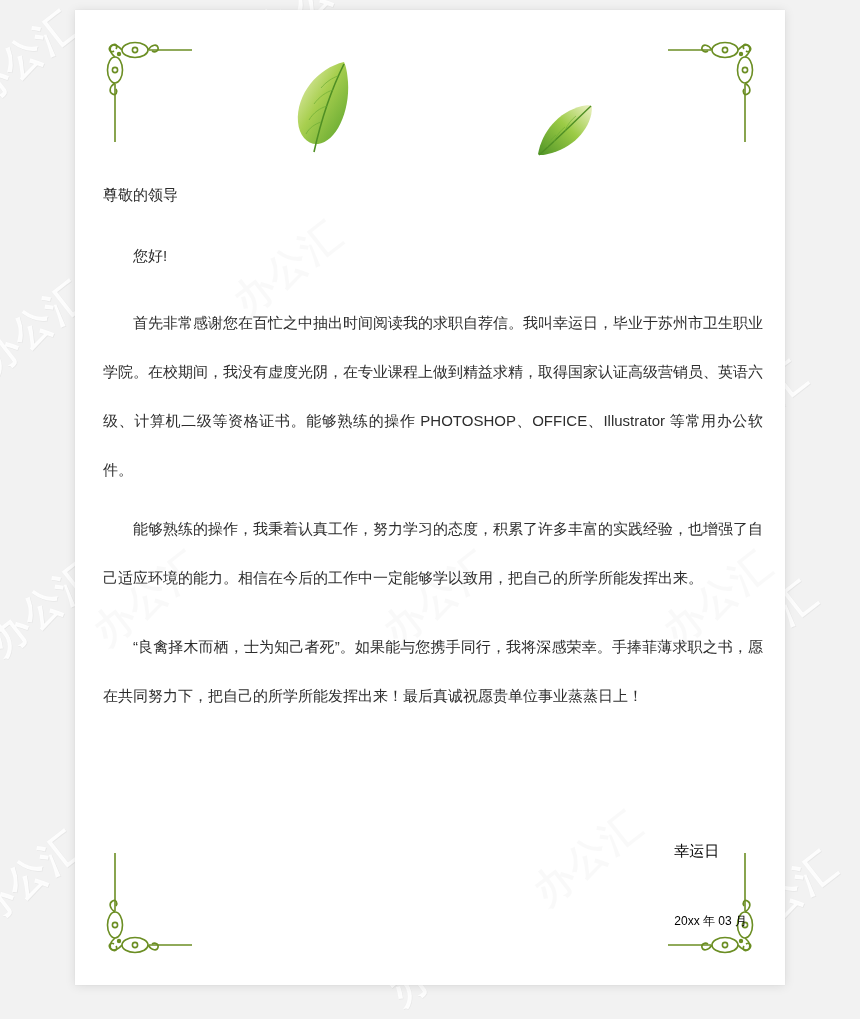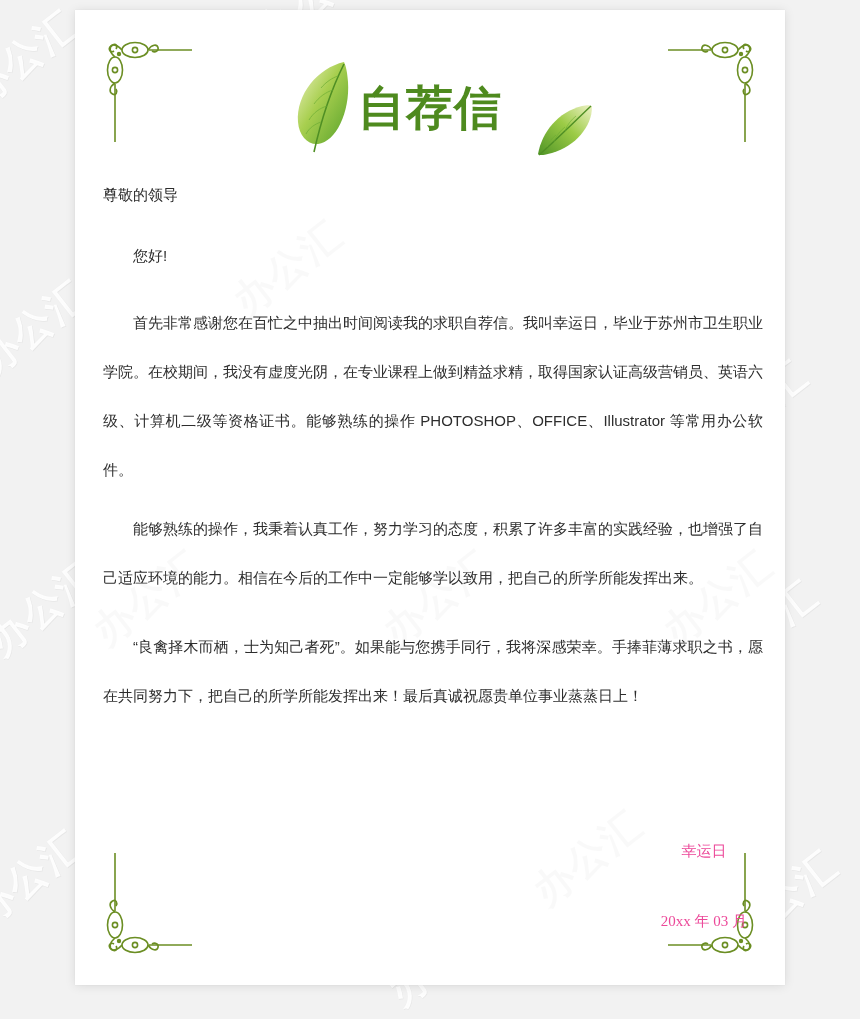"自荐信" div { html: <div>自荐信</div> -> none }
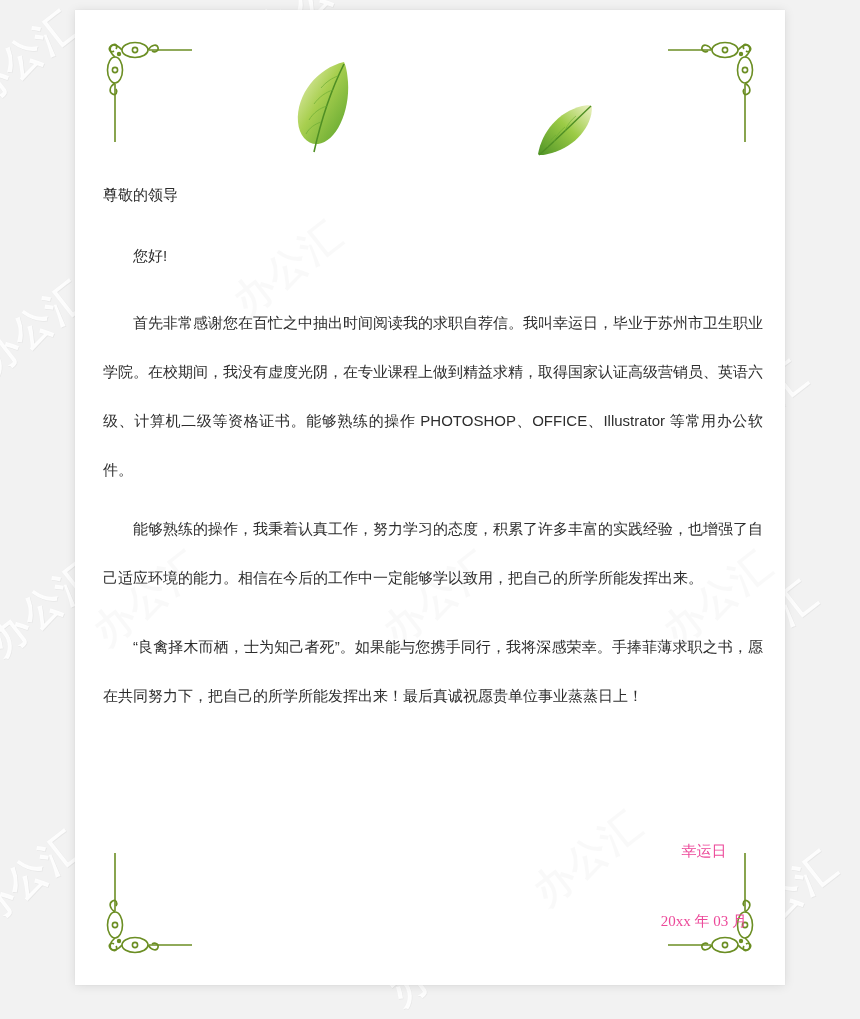"幸运日" #signature-block { color: #ec4899 -> #000000; font-family: Liberation Serif, serif -> Liberation Sans, sans-serif; text-align: center -> left }
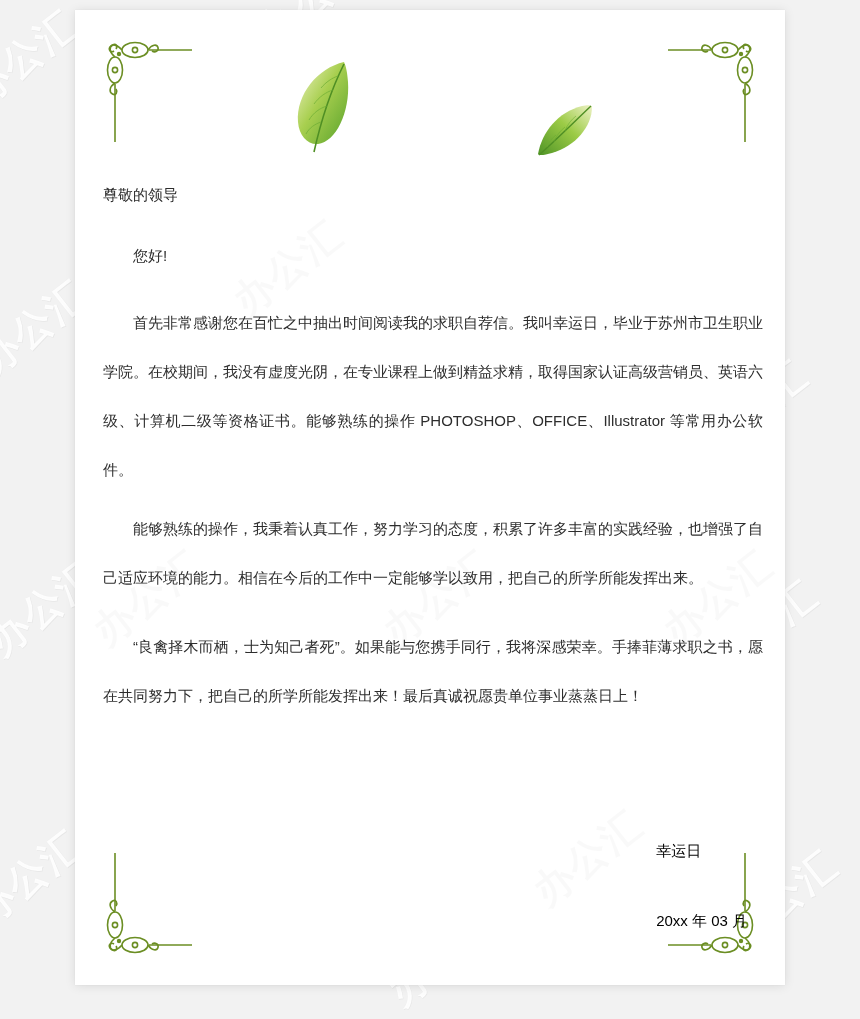"20xx 年 03 月" #signature-date { font-size: 15px -> 12px }
